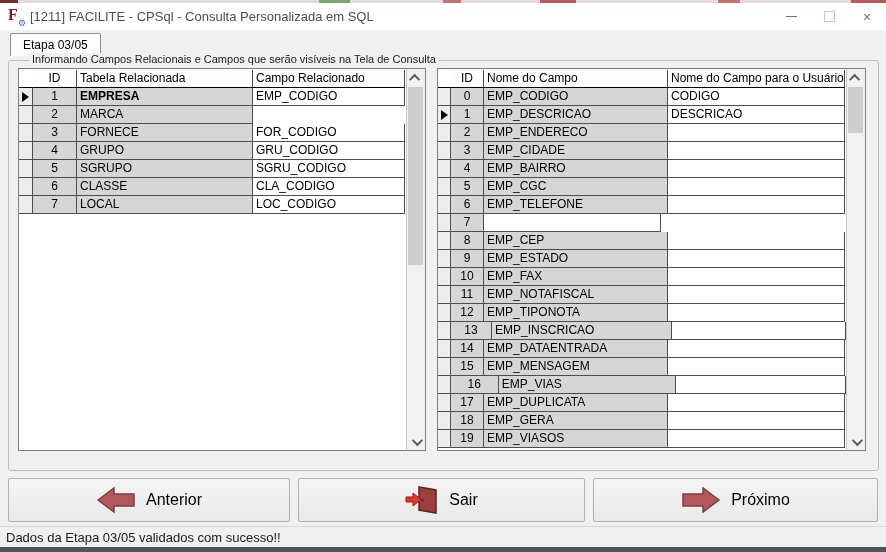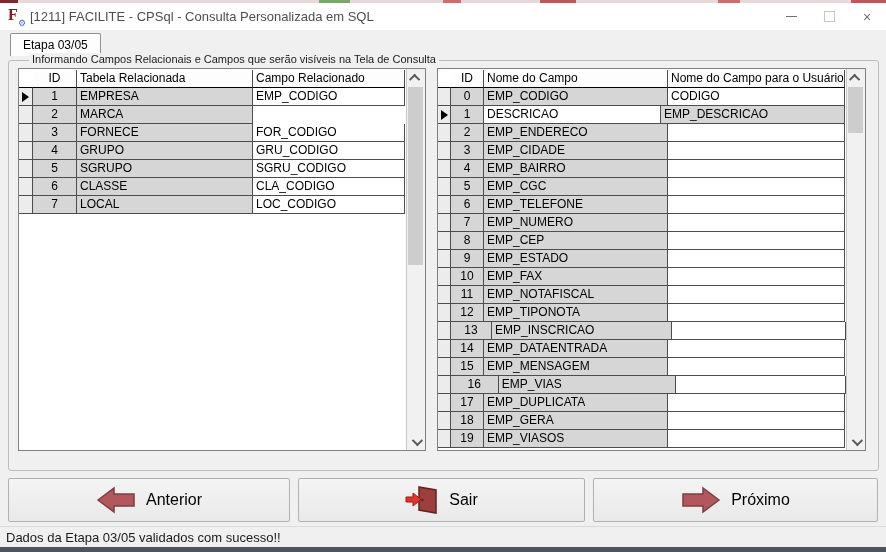"EMPRESA" div.g-cell { font-weight: none -> bold }
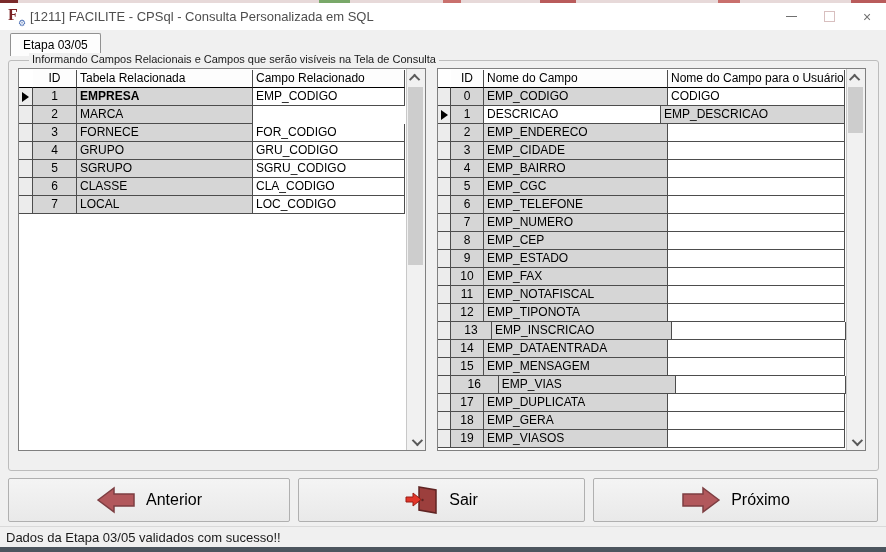"DESCRICAO" div.g-cell { order: before "EMP_DESCRICAO" -> after "EMP_DESCRICAO" }
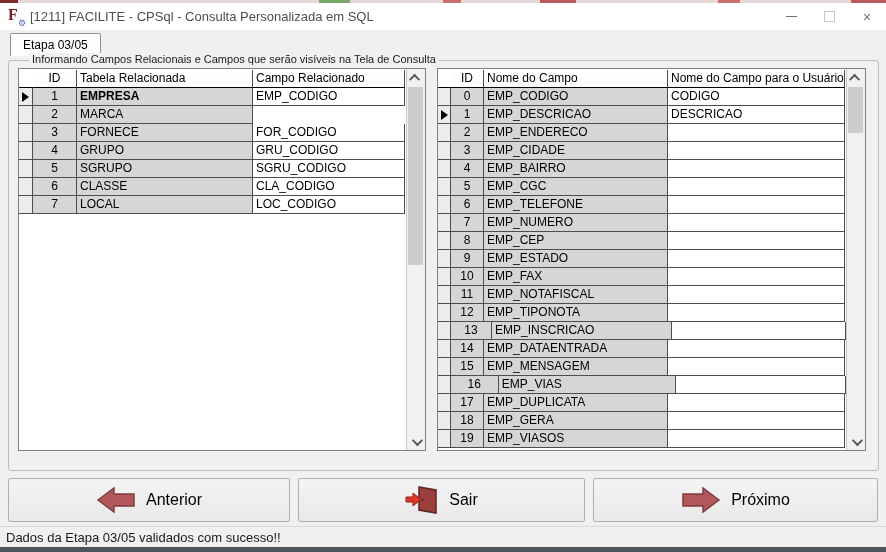"EMP_NUMERO" div.g-cell { html: <div>EMP_NUMERO</div> -> none }
